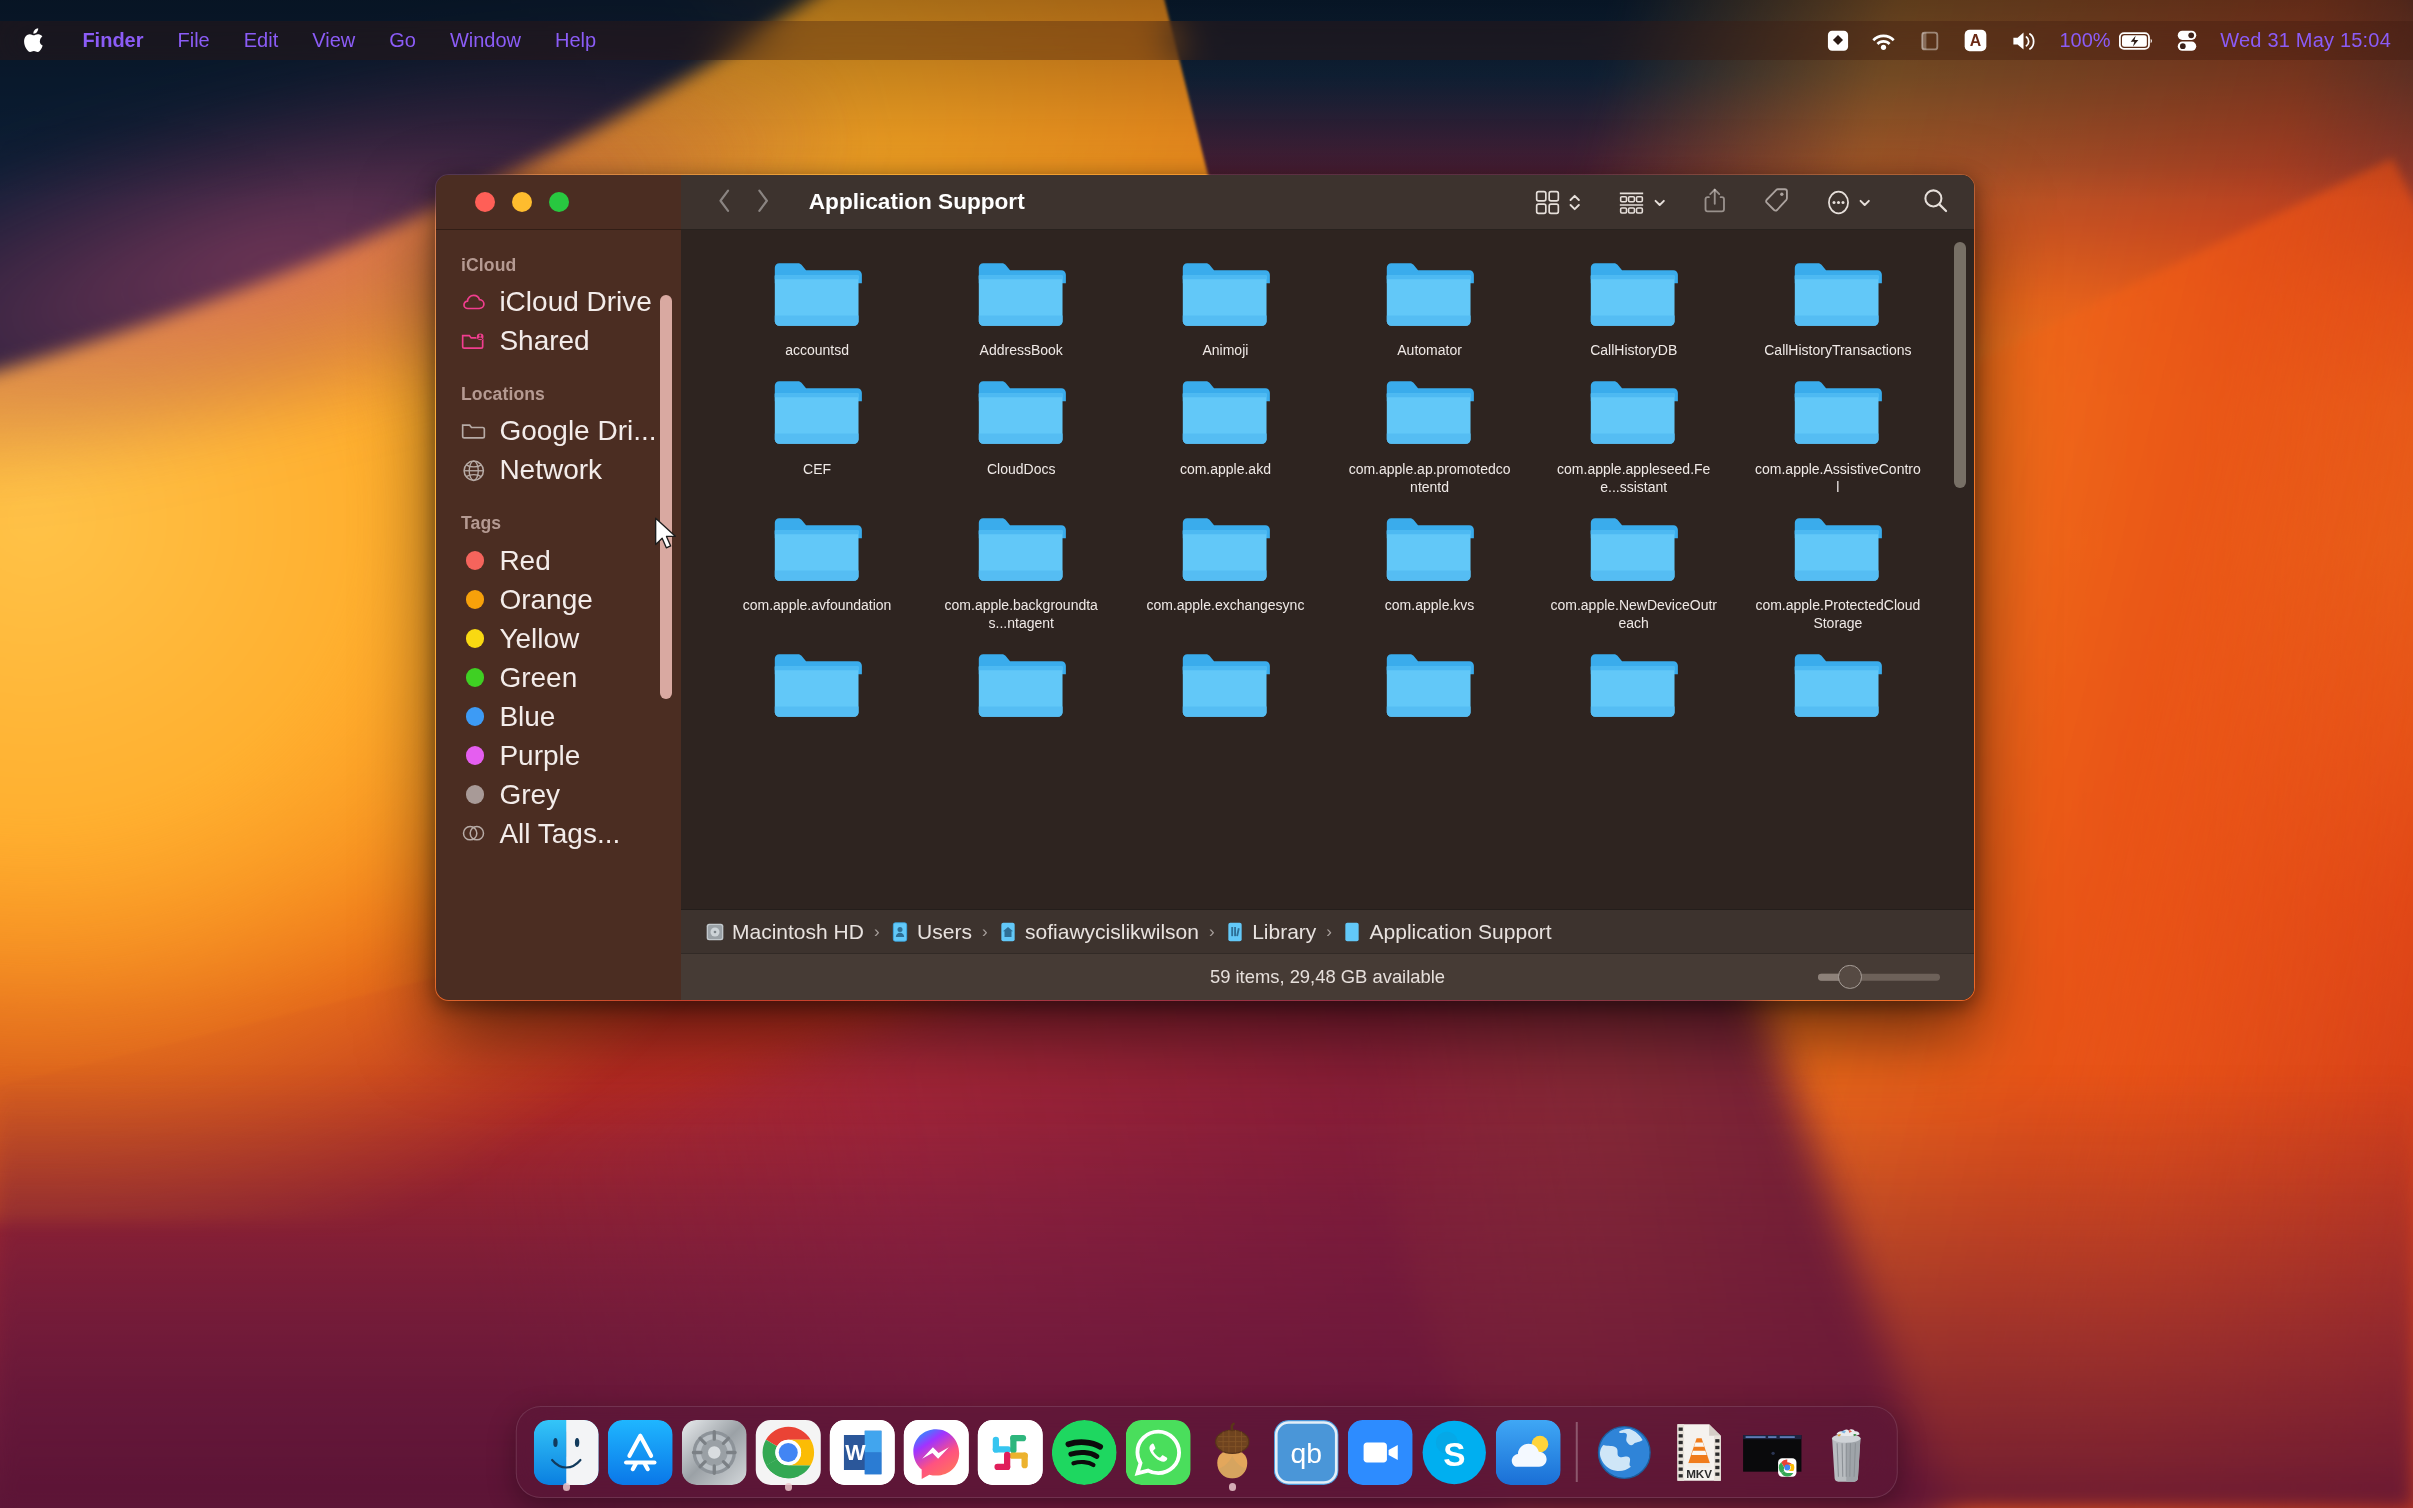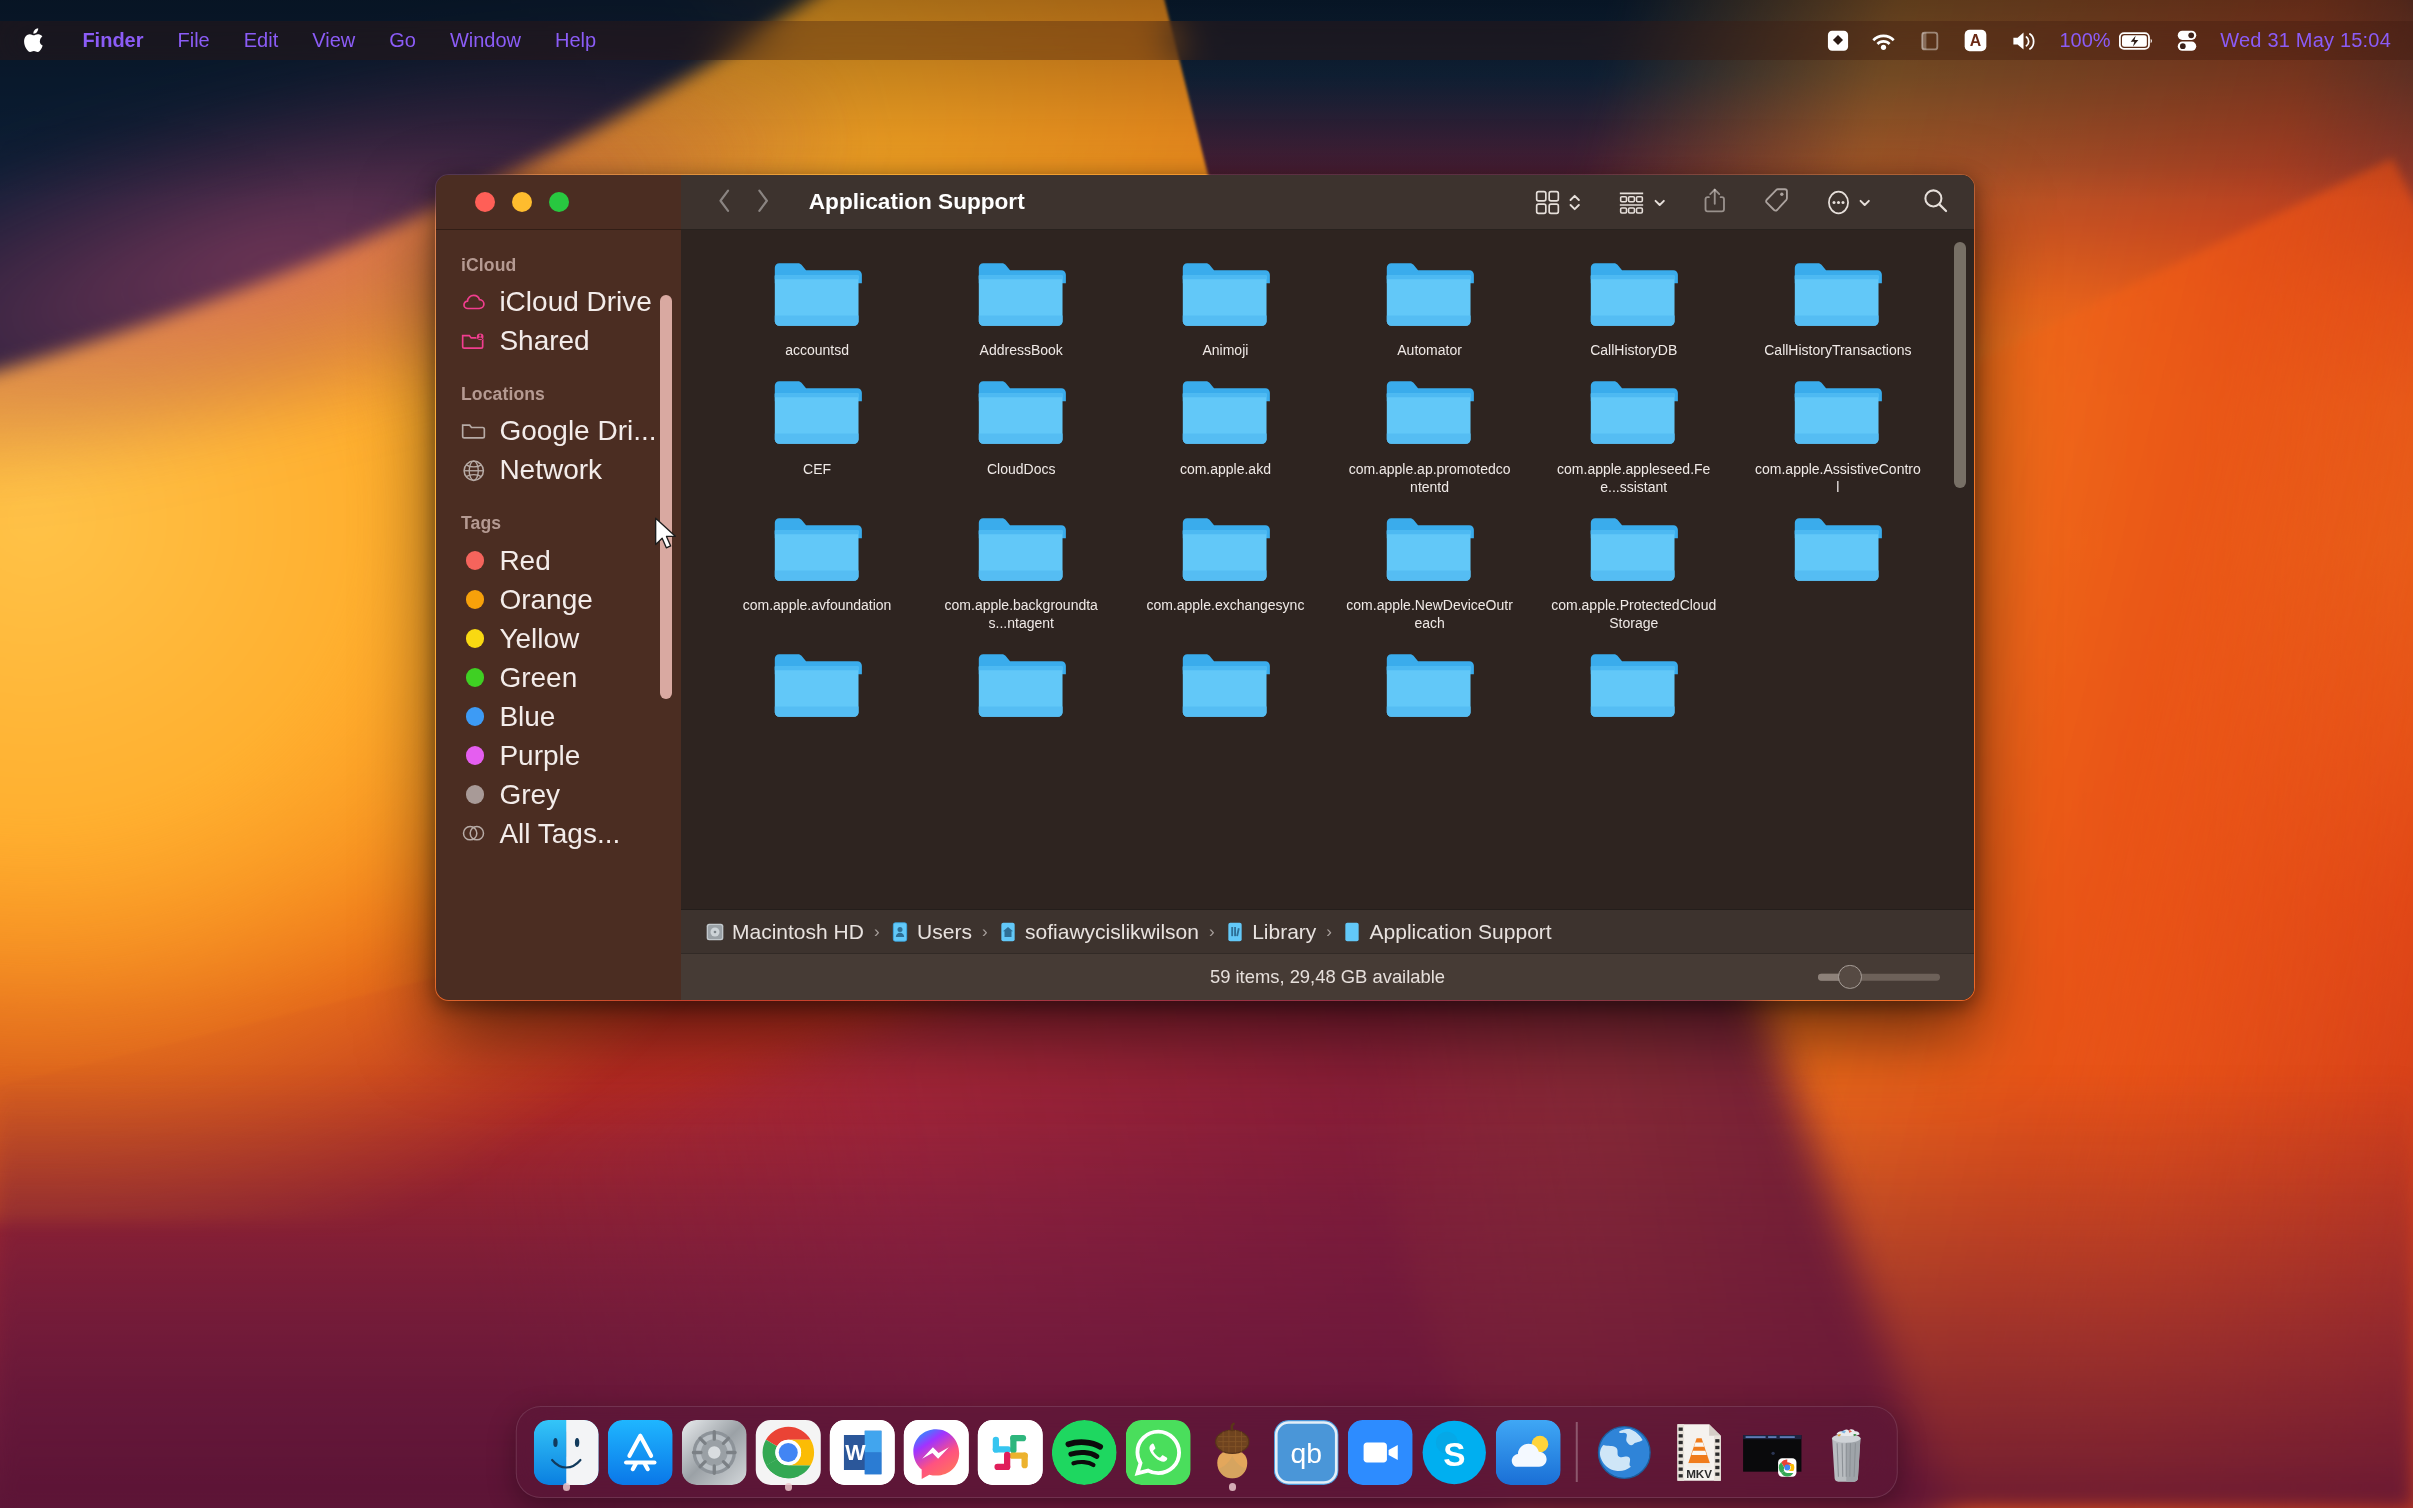"com.apple.kvs" div.fitem { html: none -> <div> <span> <svg> <path></path> <path></path> <path></path> <path></path> </svg> </span> <span>com.apple.kvs</span> </div> }
